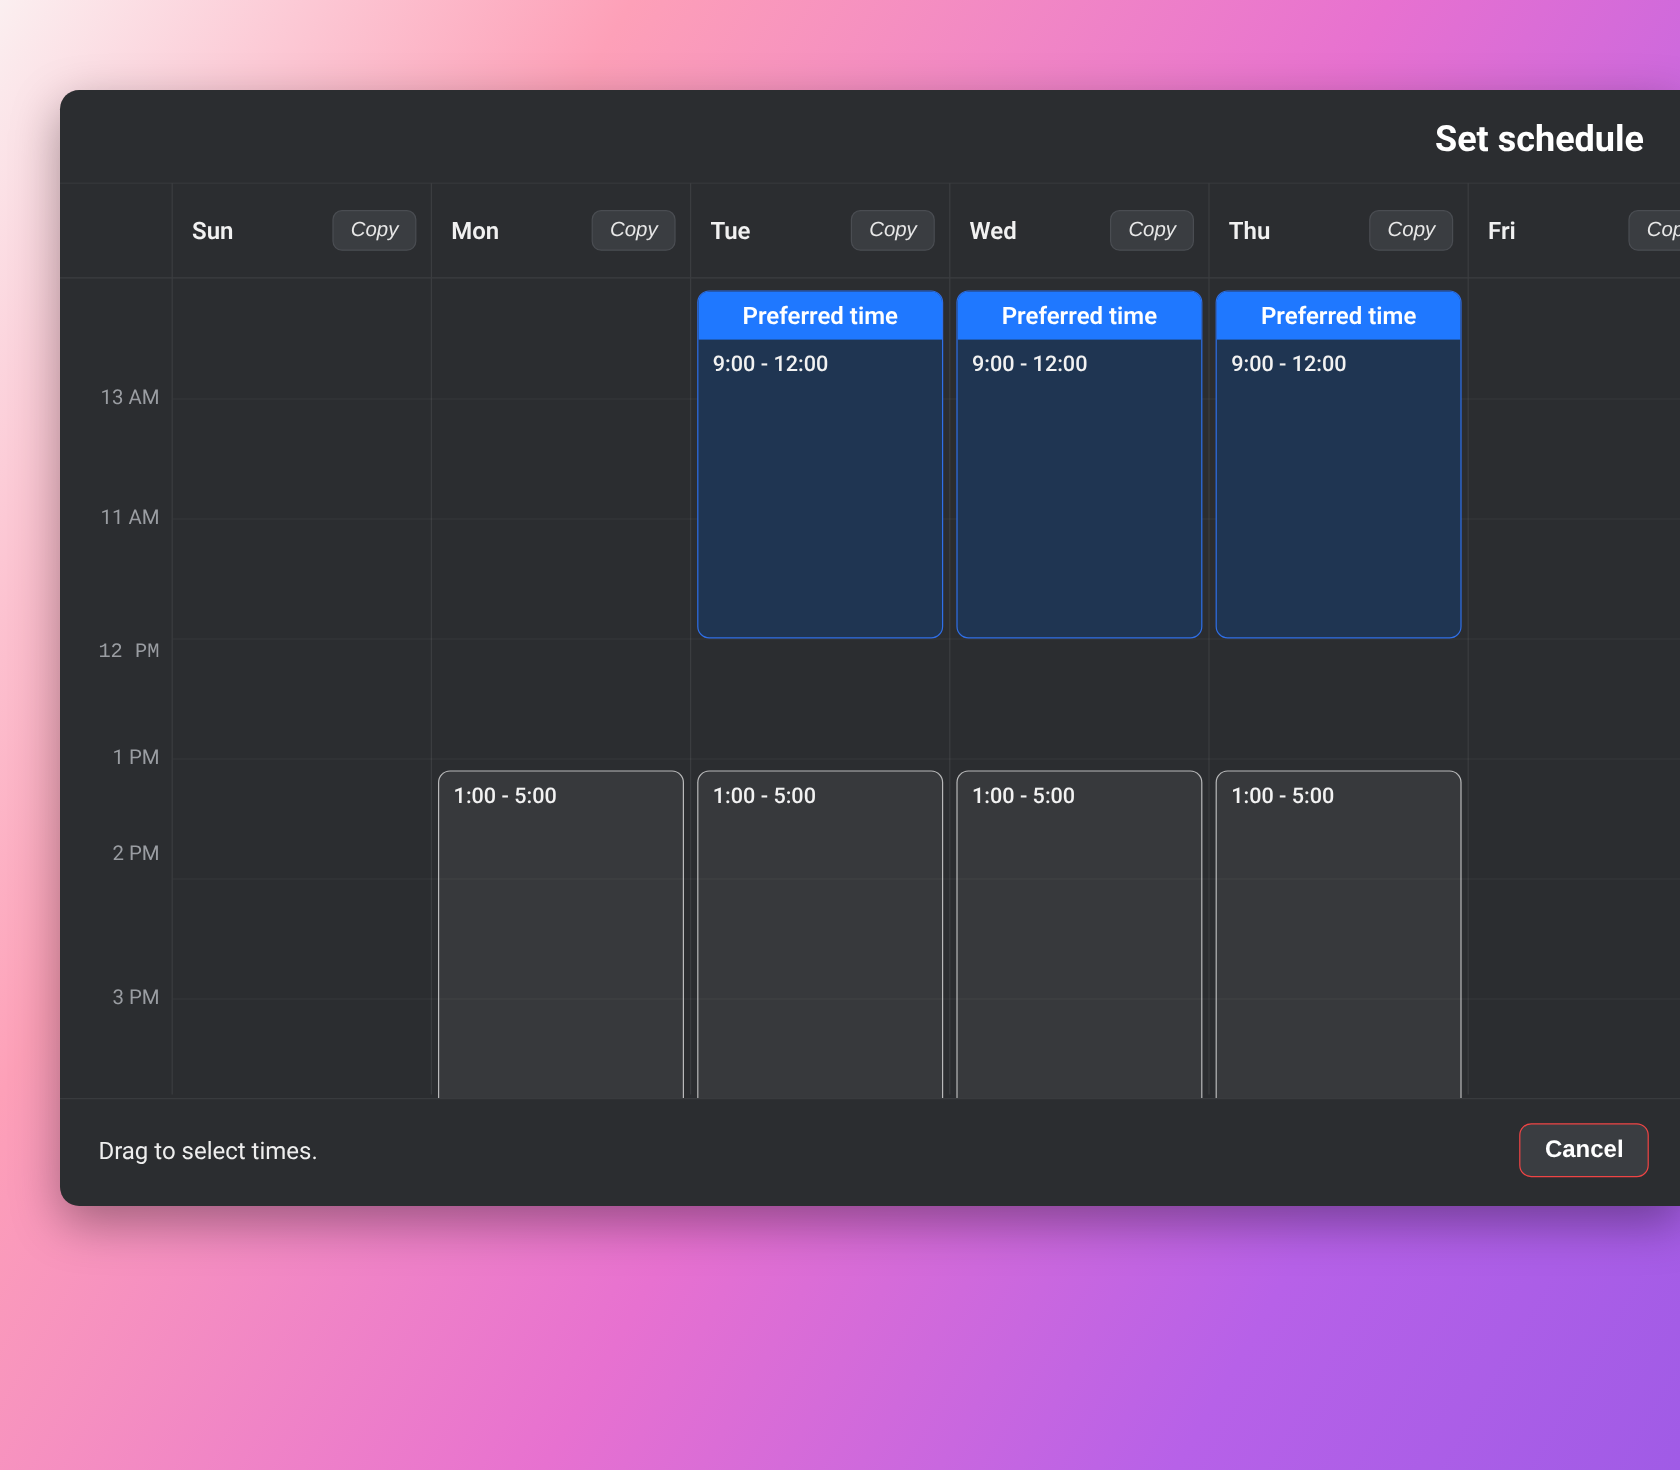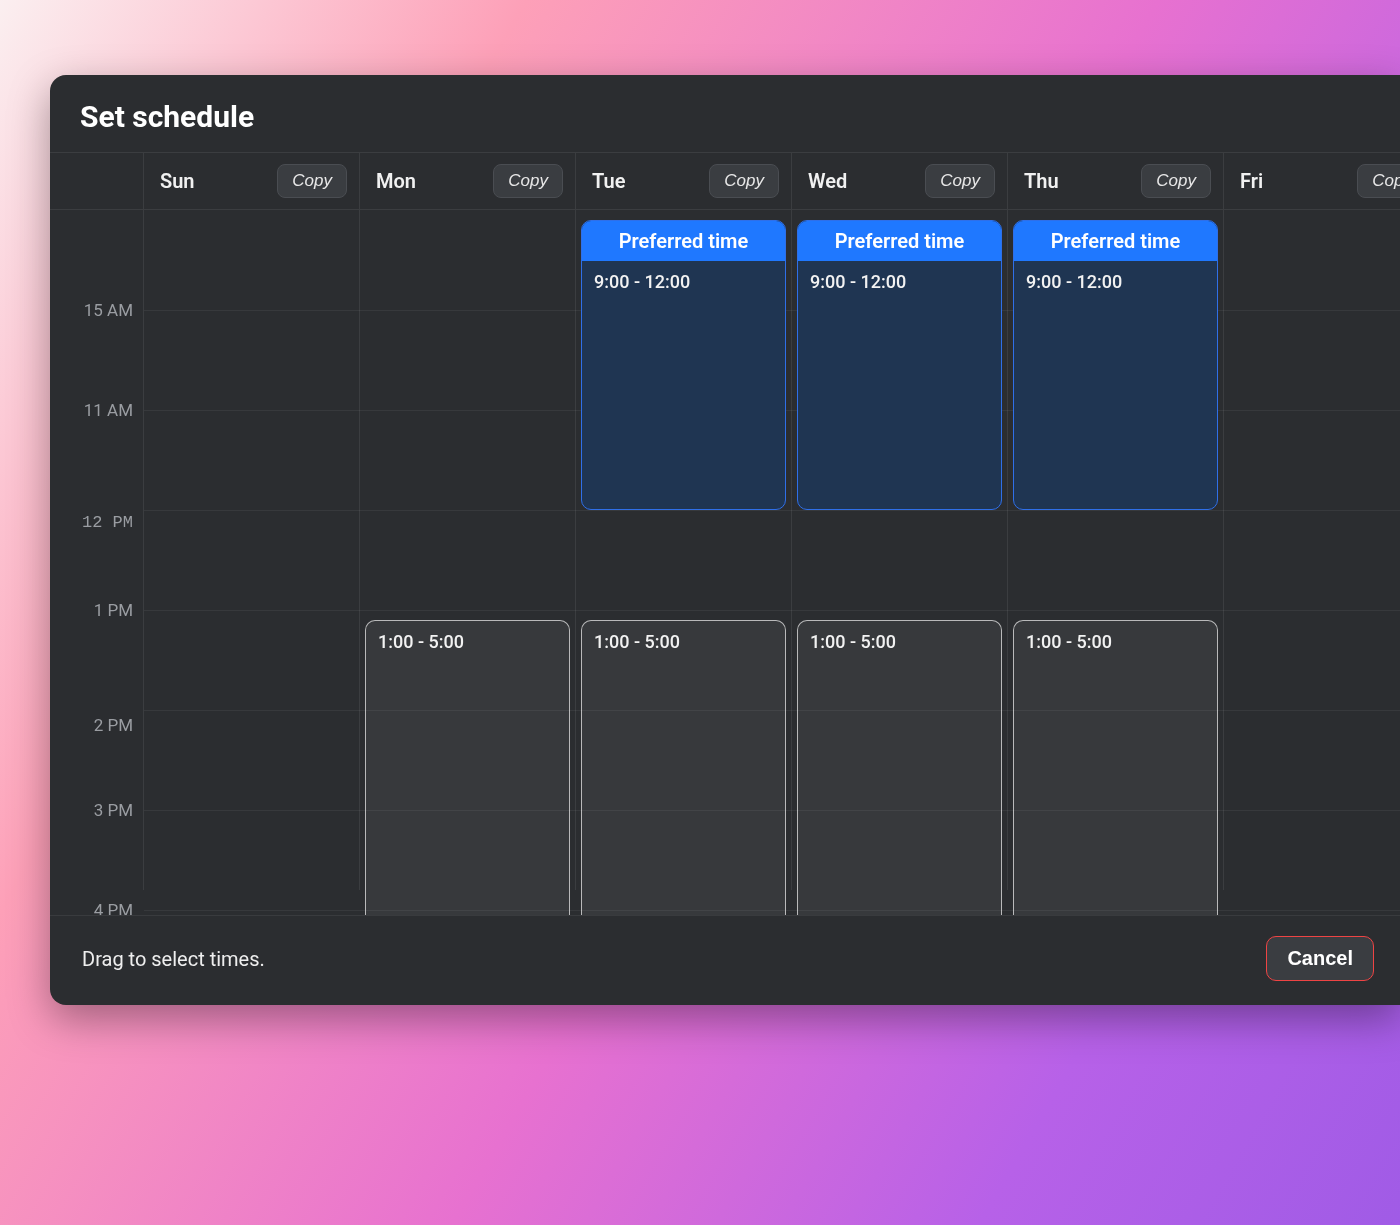"Set schedule" .panel-title { text-align: none -> right }
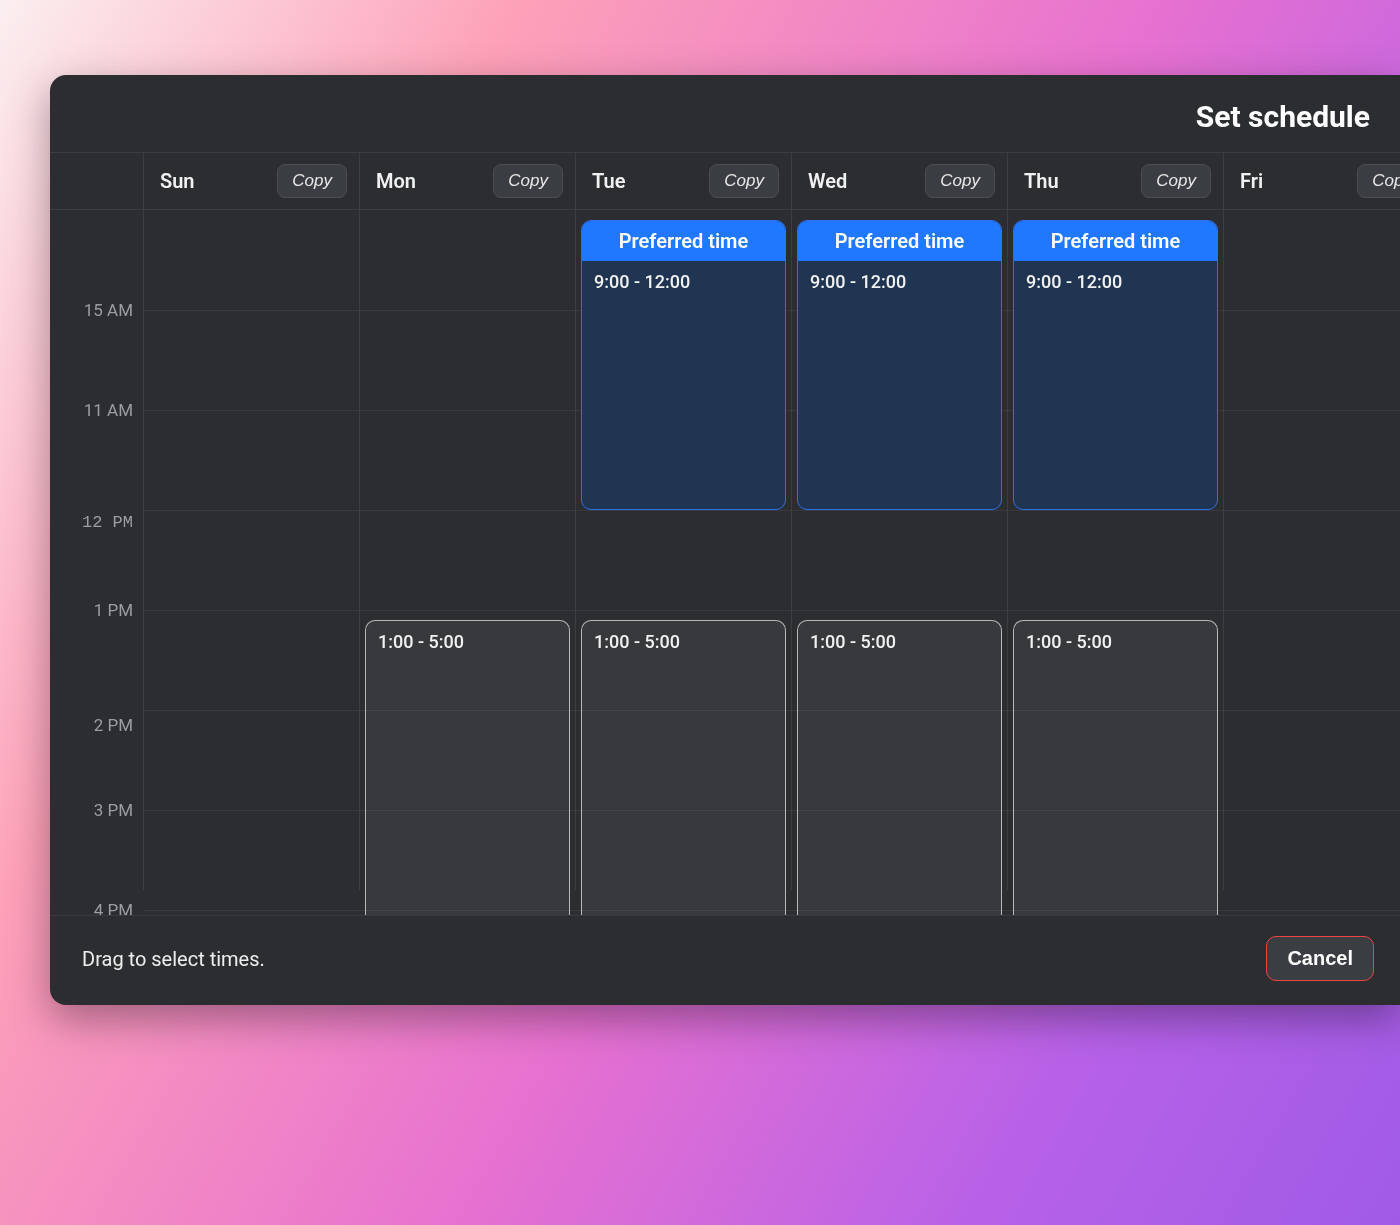"Sun" .hdr { height: 58px -> 80px }
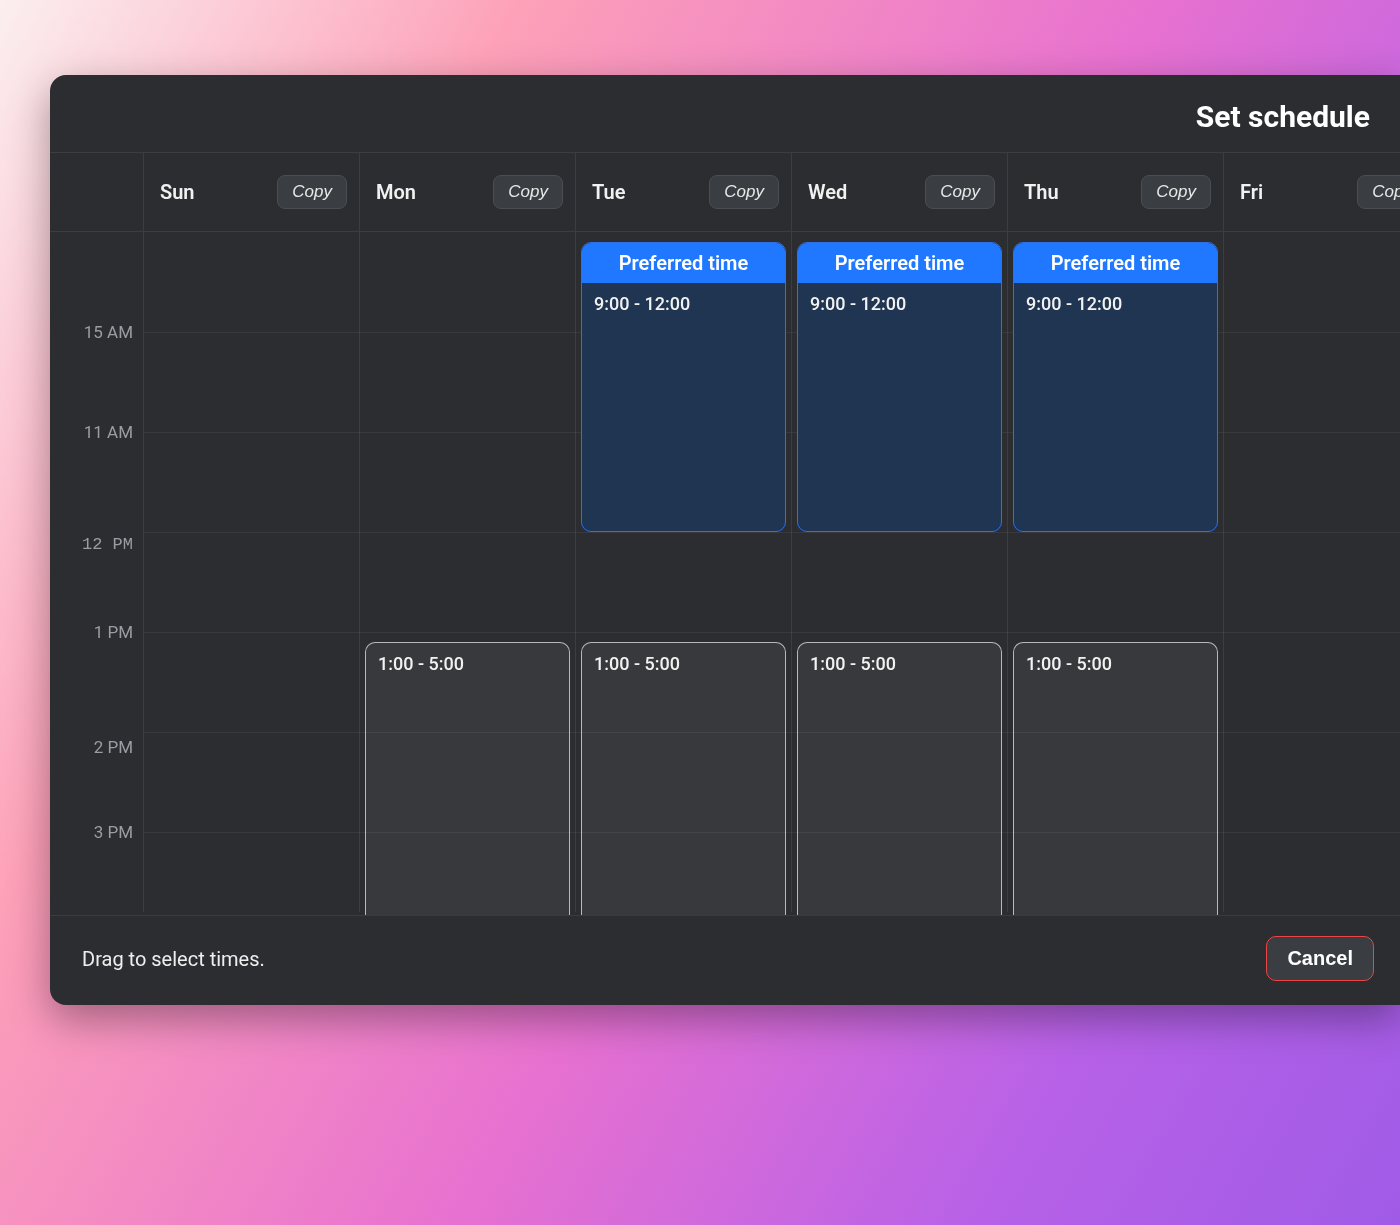"15 AM" div.hour-label { text: 15 -> 13 }
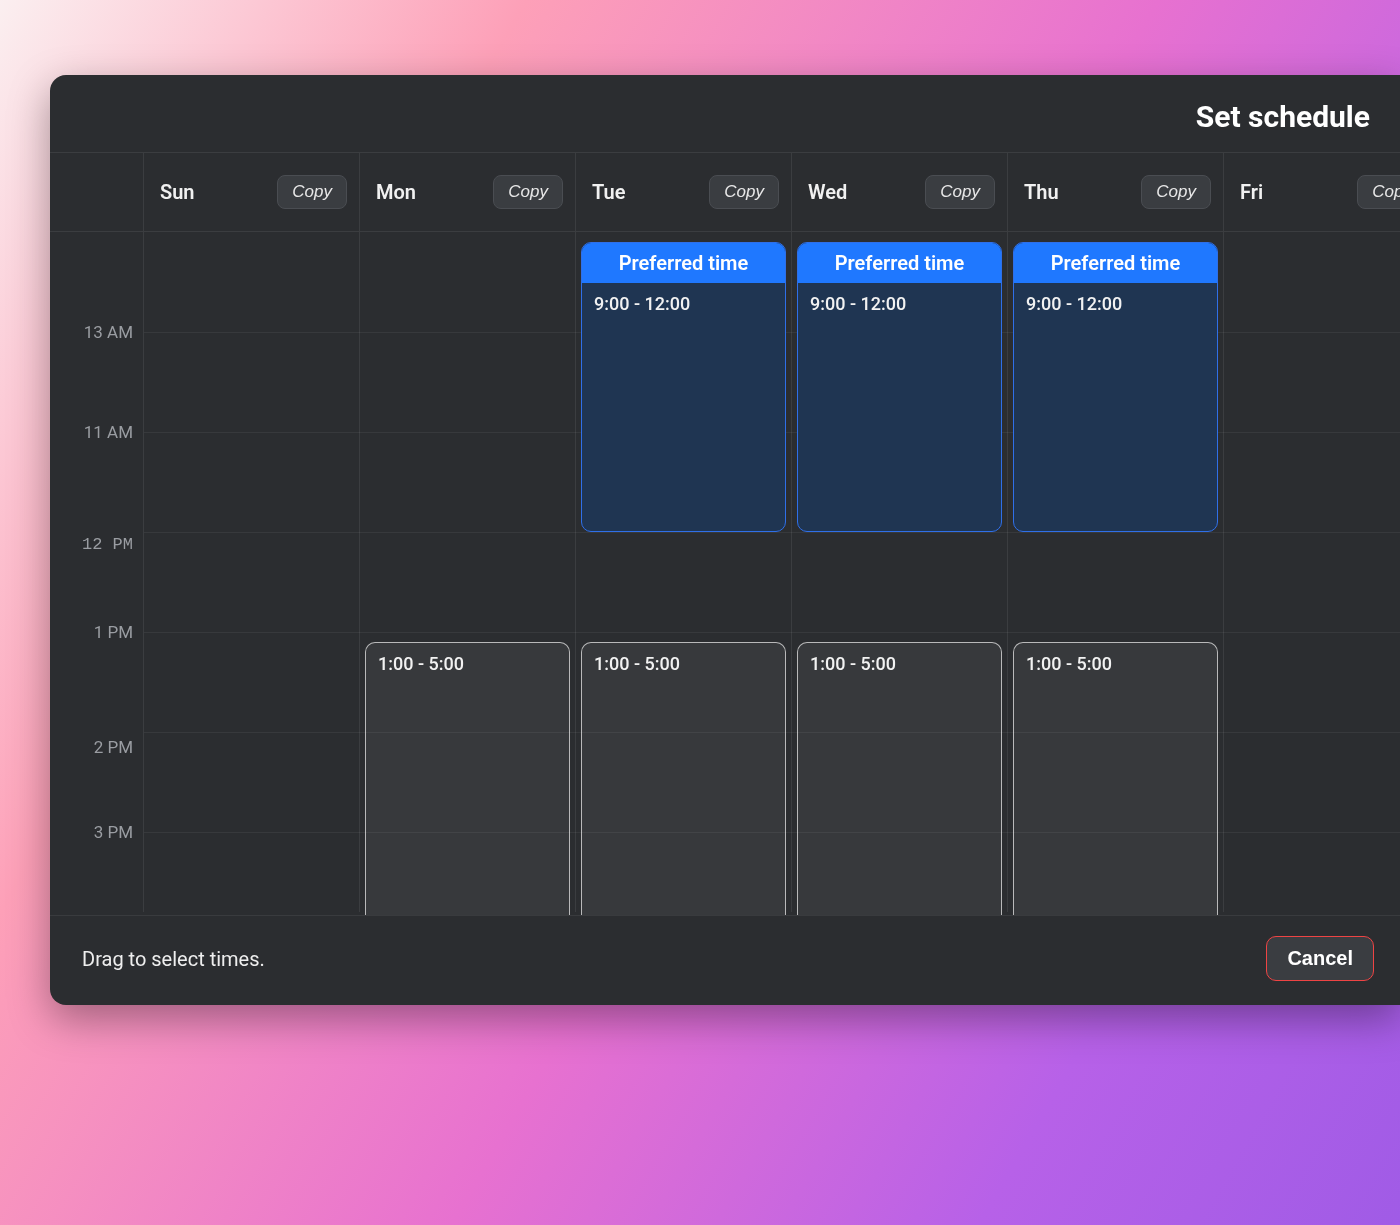"2 PM" div.hour-label { top: 515px -> 480px }
